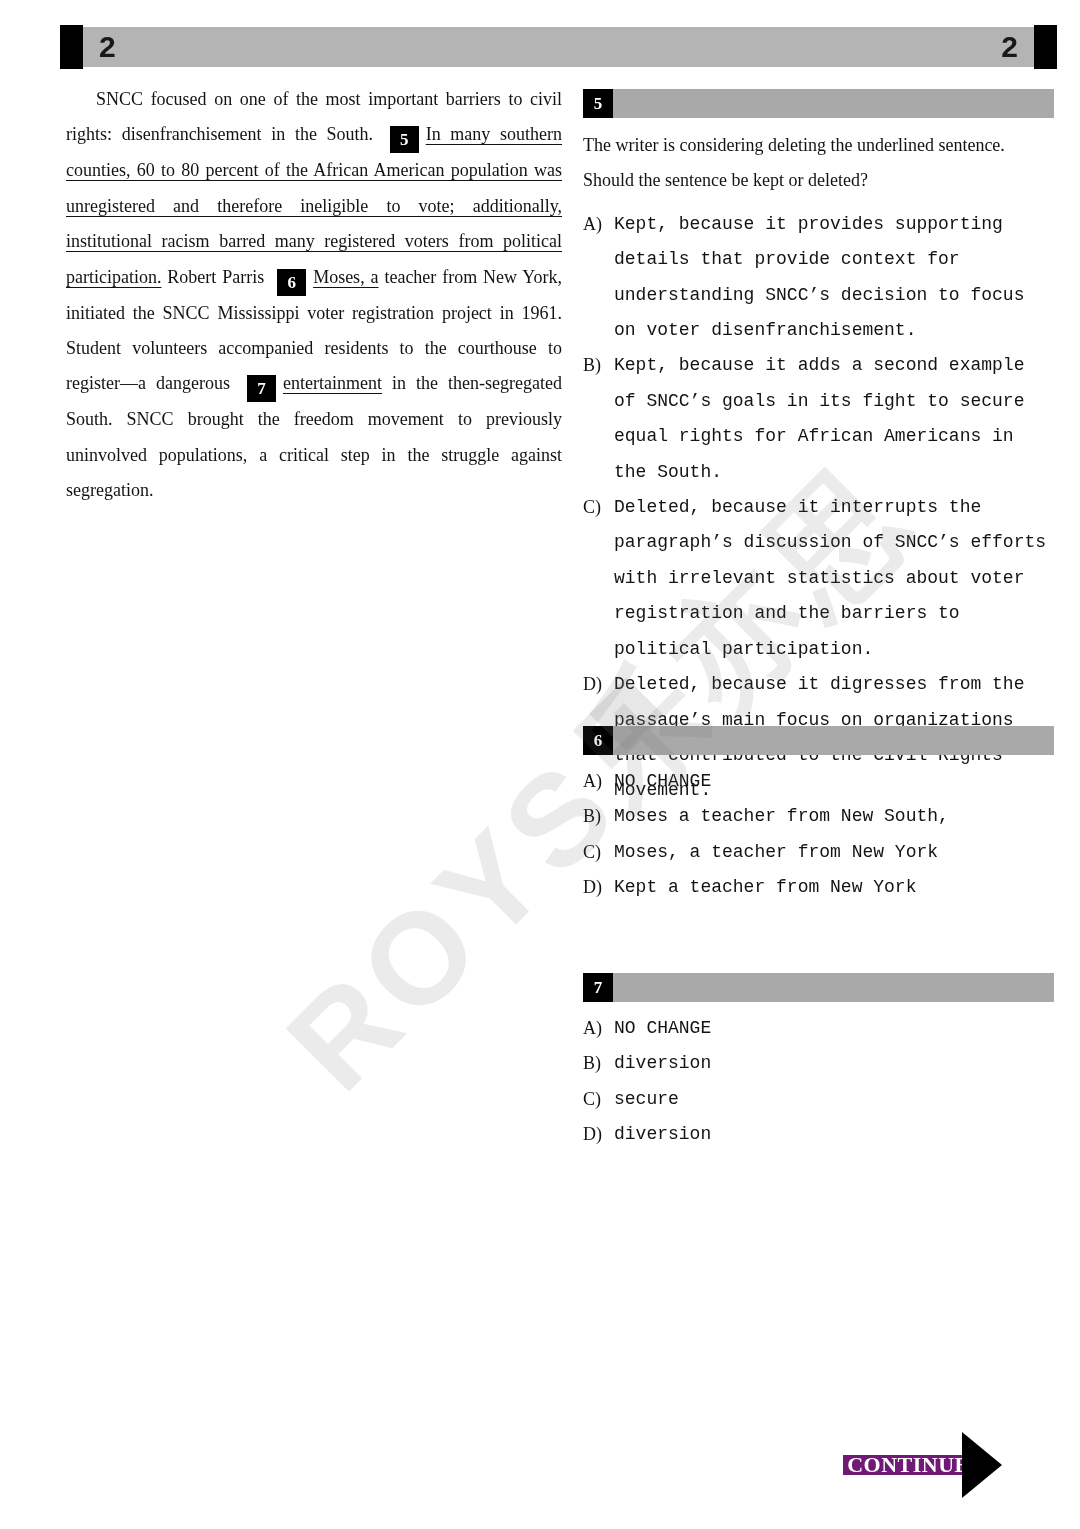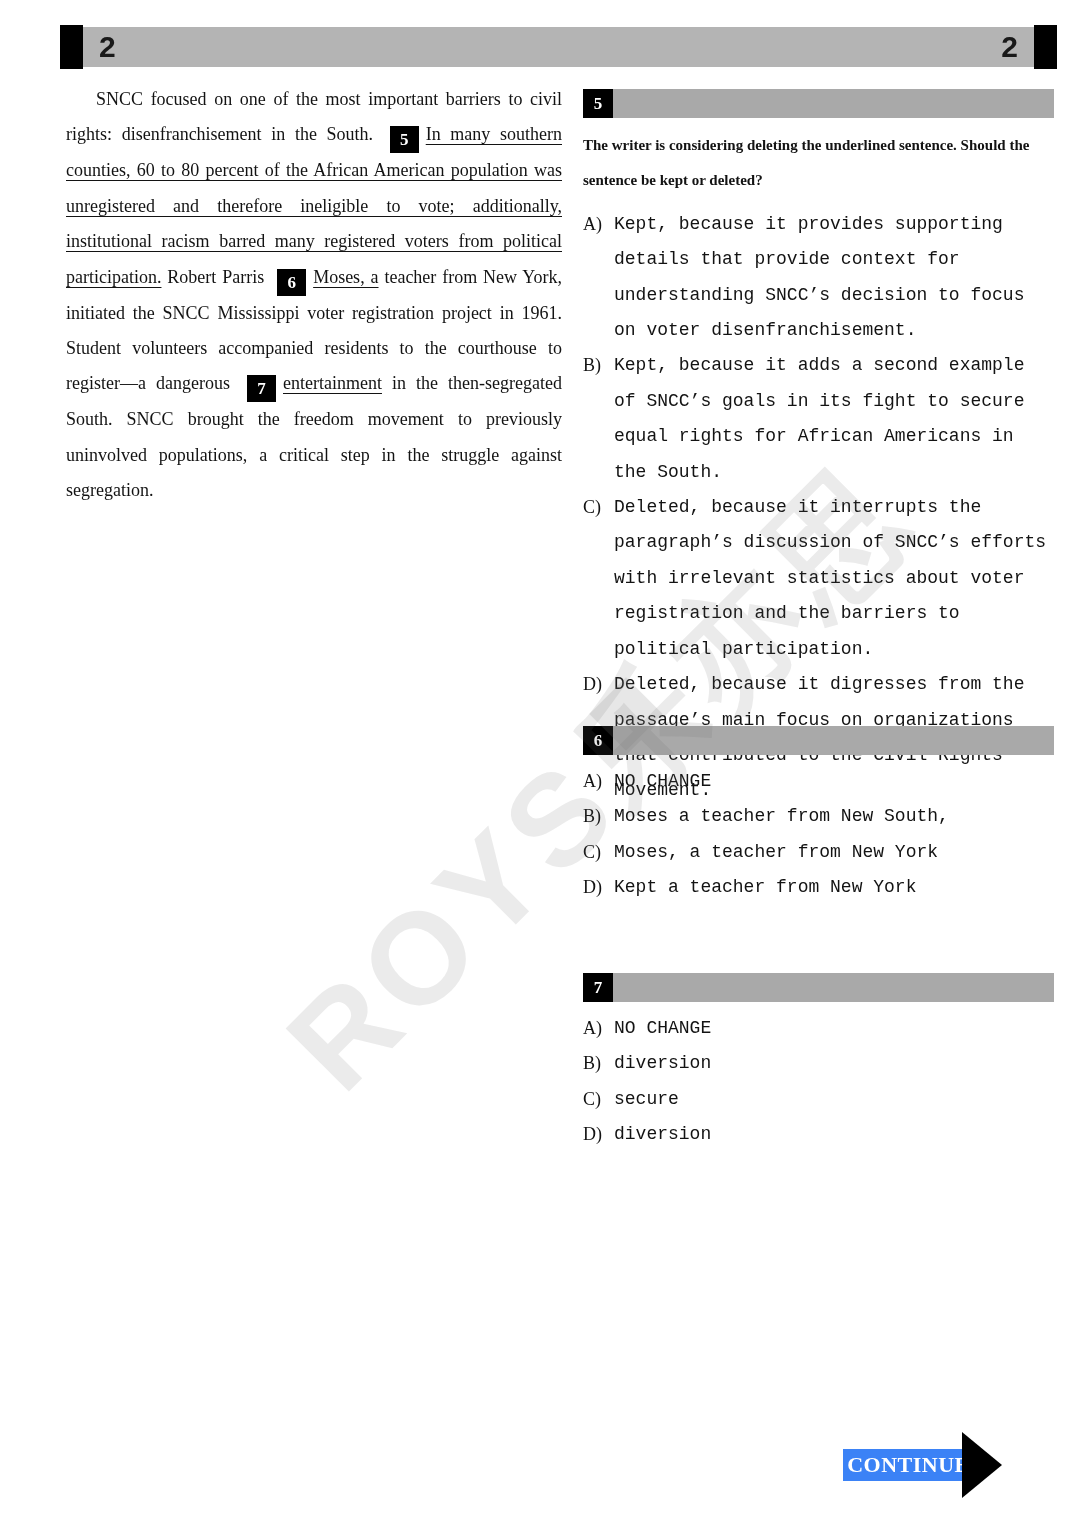"The writer is considering deleting" .stem { font-size: 15px -> 18px; font-weight: bold -> none }
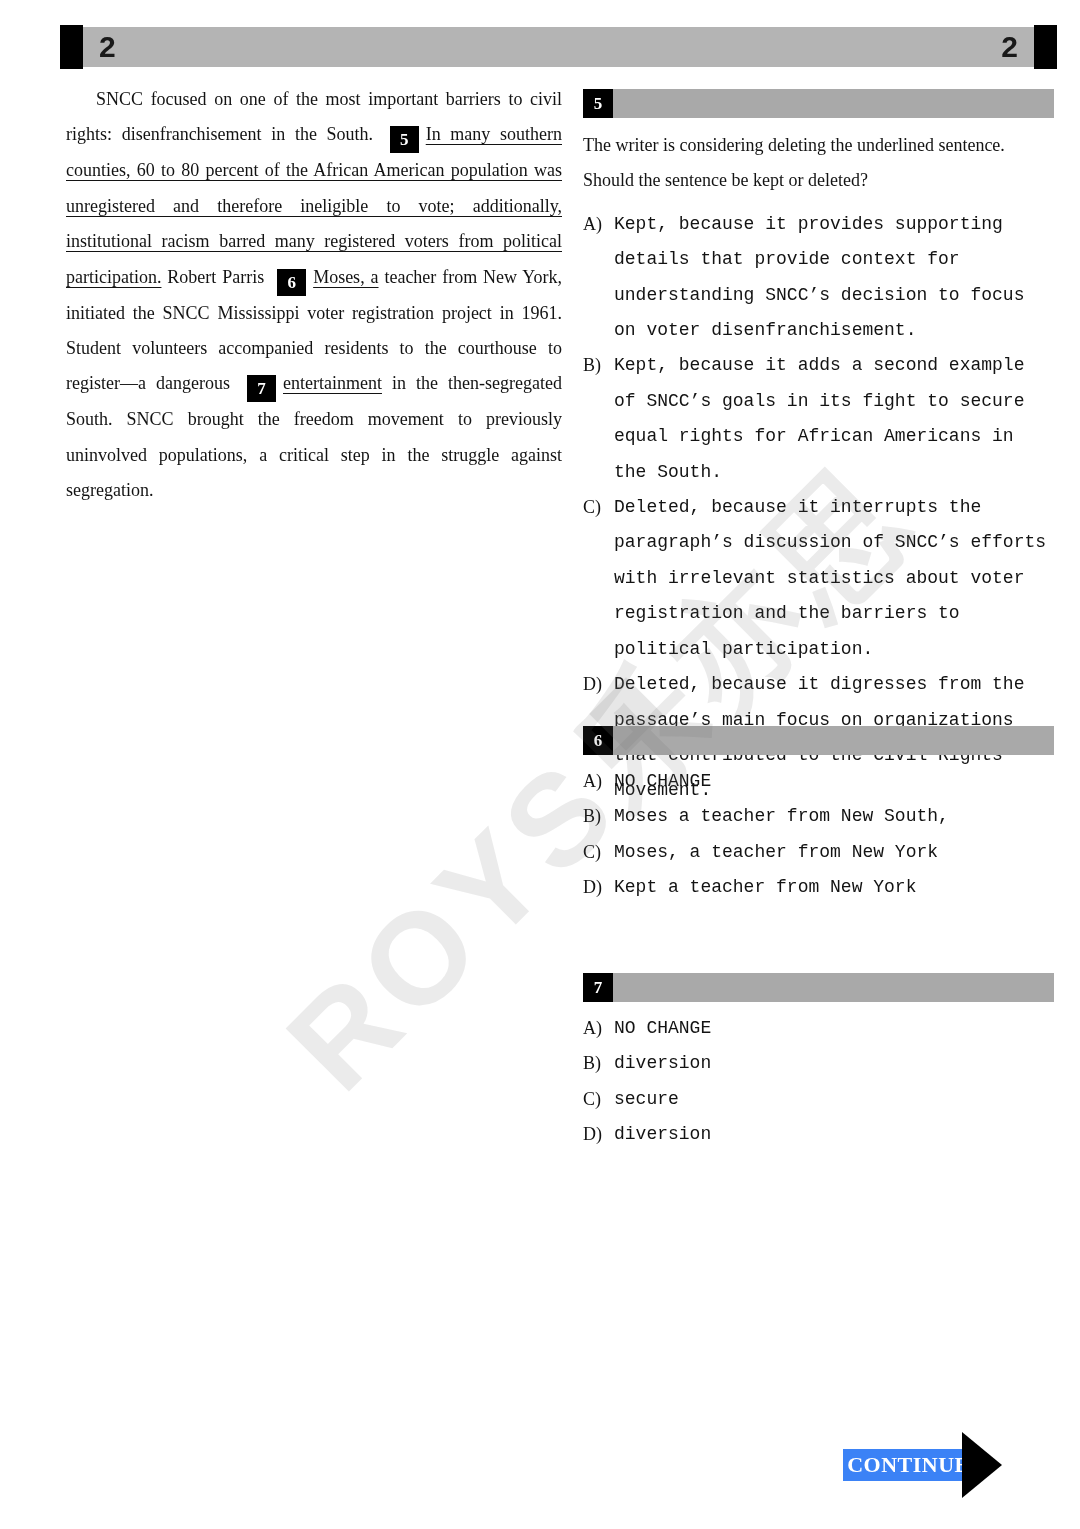"CONTINUE" .continue-rect { background: #3b82f6 -> #701a75; height: 32px -> 20px }
